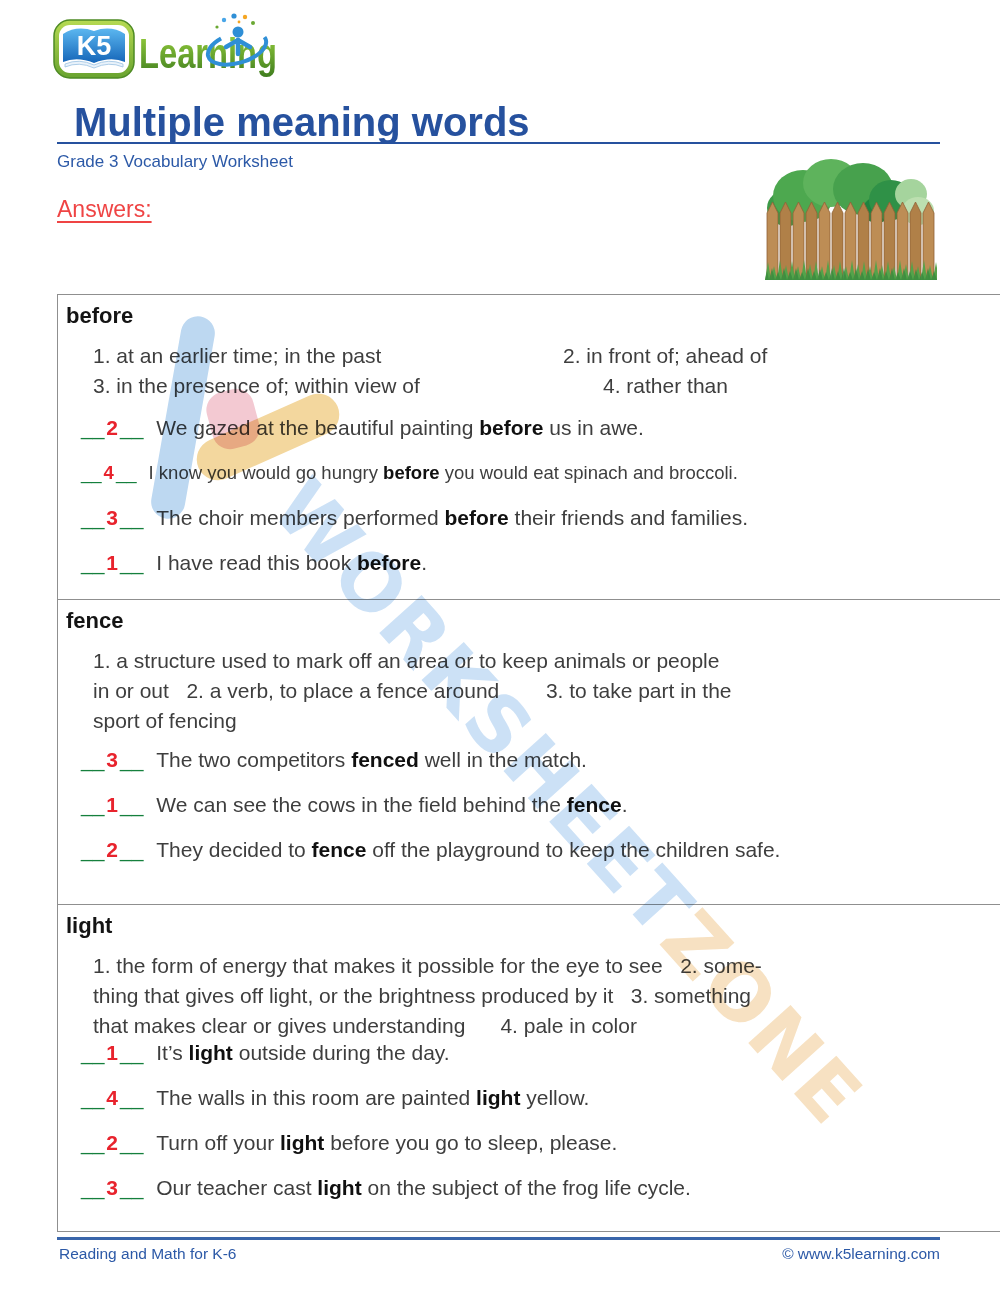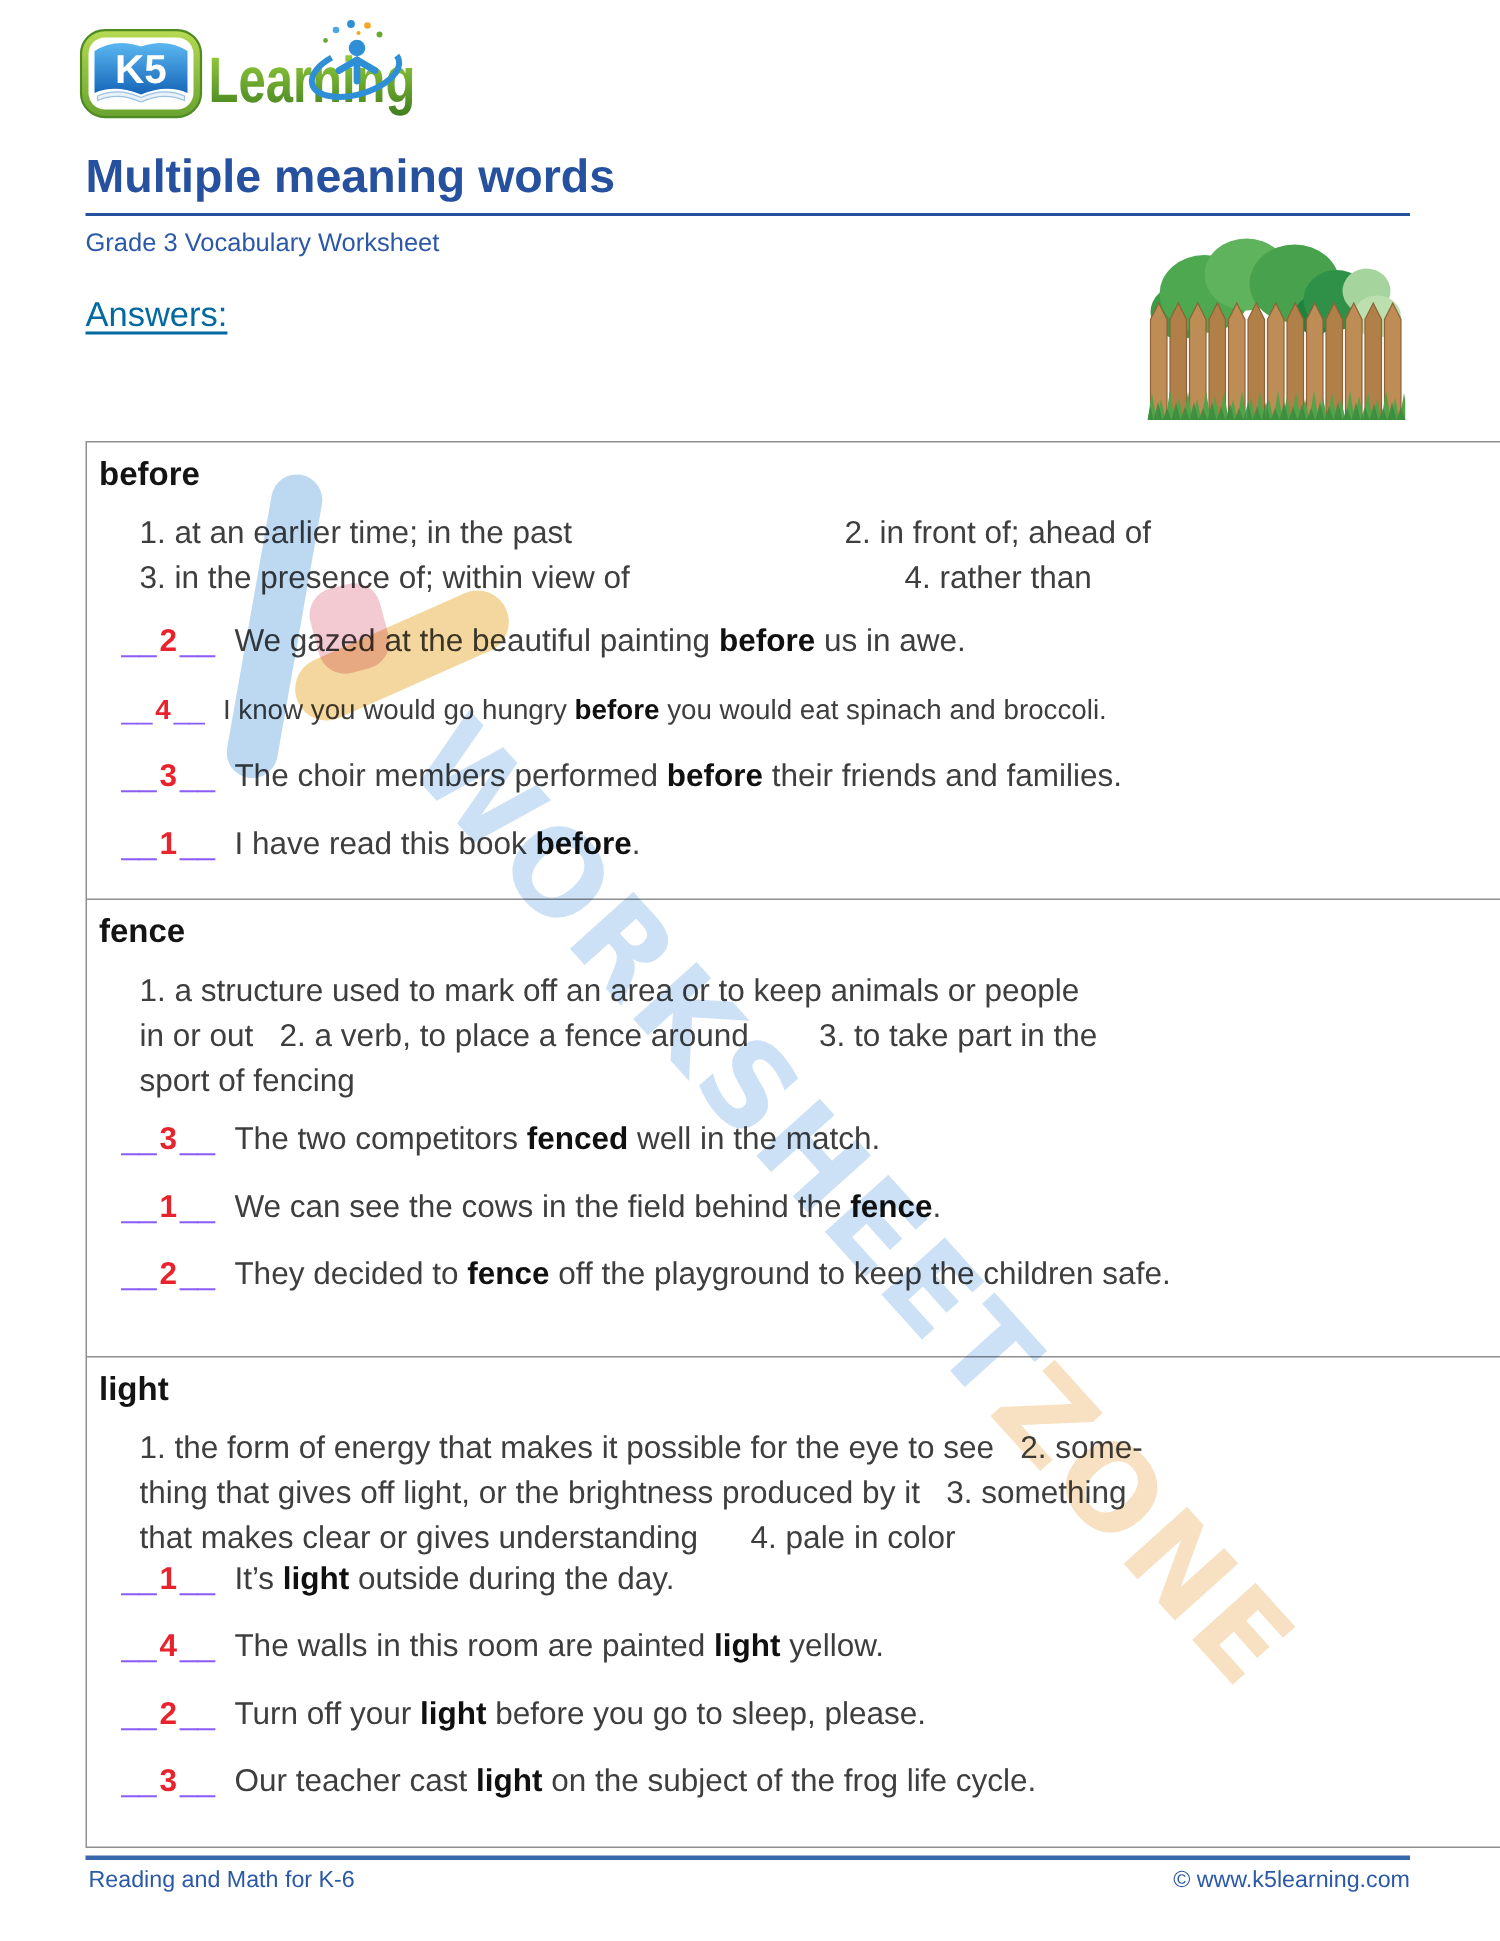"Multiple meaning words" .page-title { font-size: 31px -> 40px; left: 57px -> 74px }
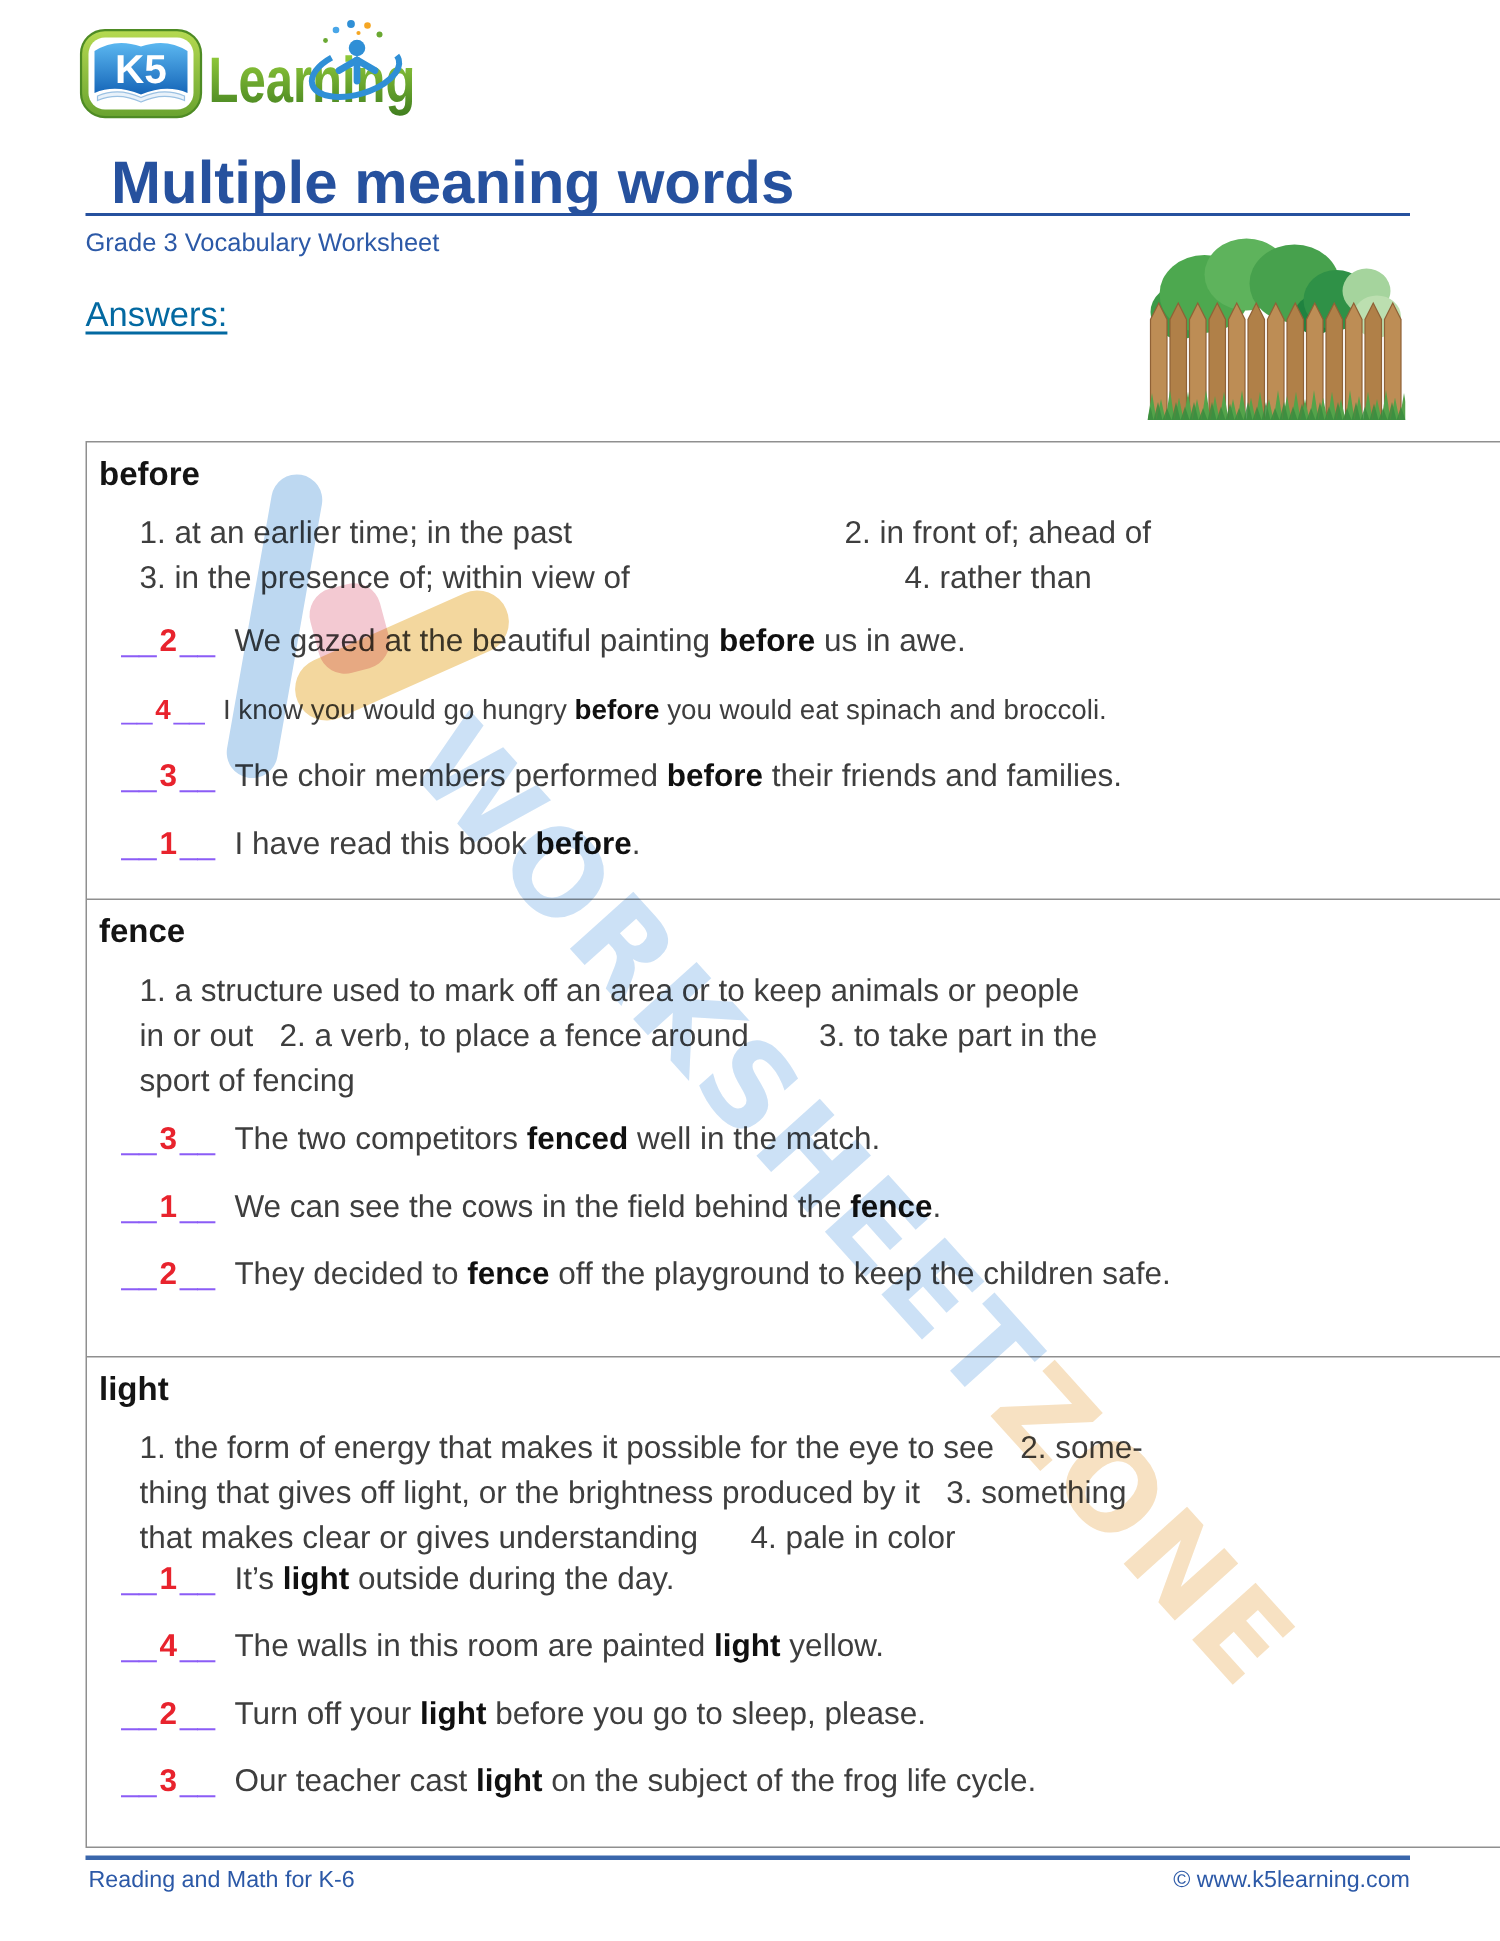"Answers:" .answers-label { color: #0369a1 -> #ef4444 }
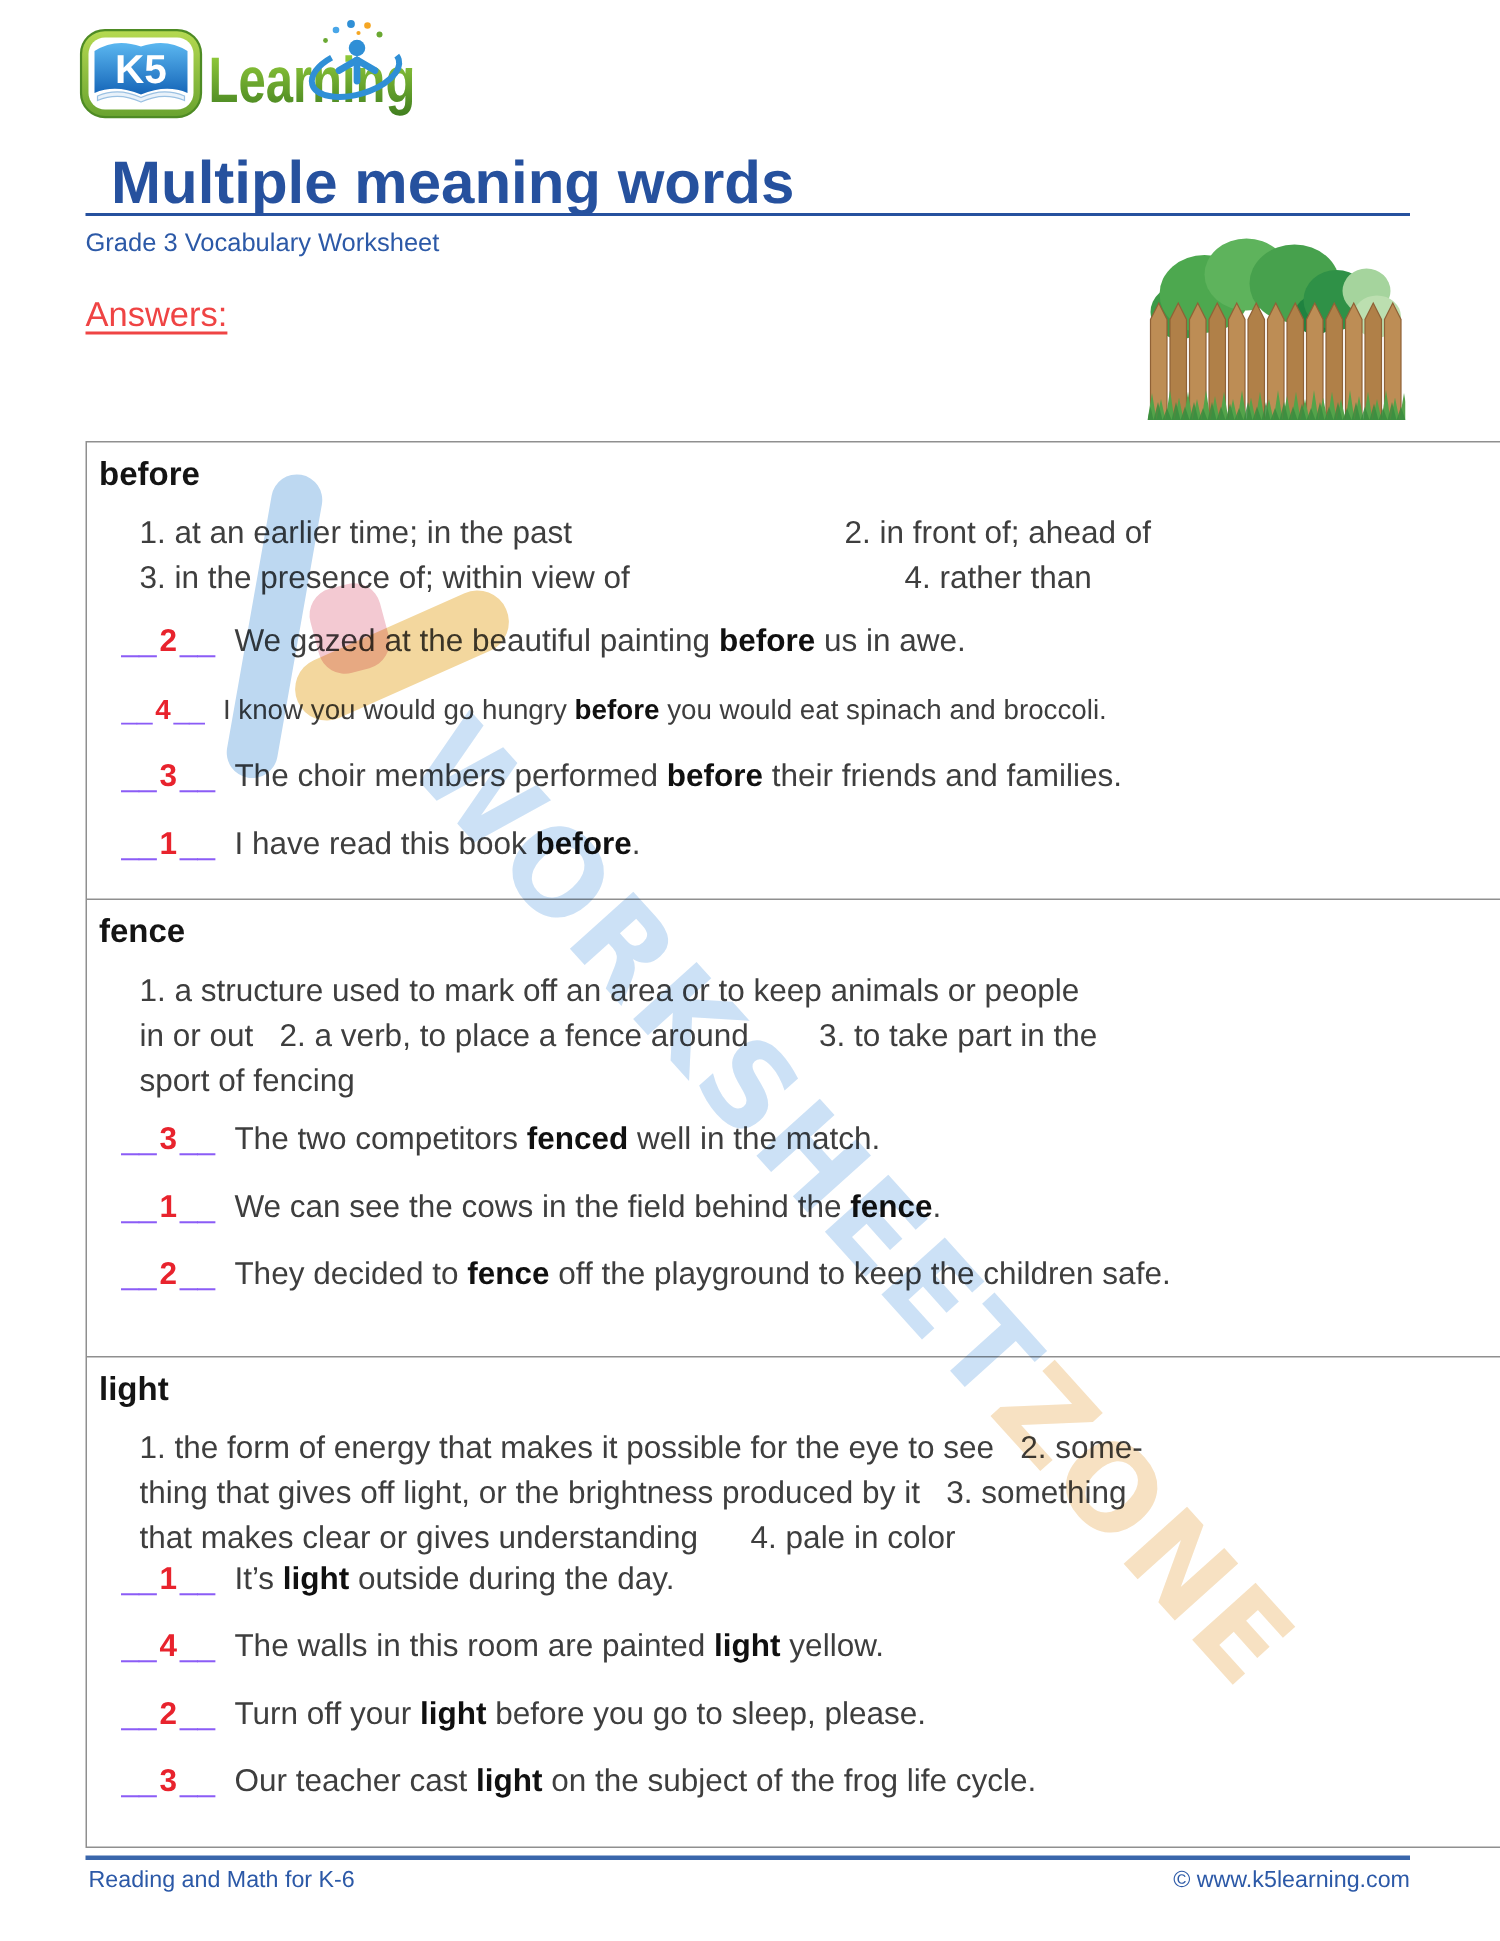"__" .blank-underscore { color: #8b5cf6 -> #15803d }
